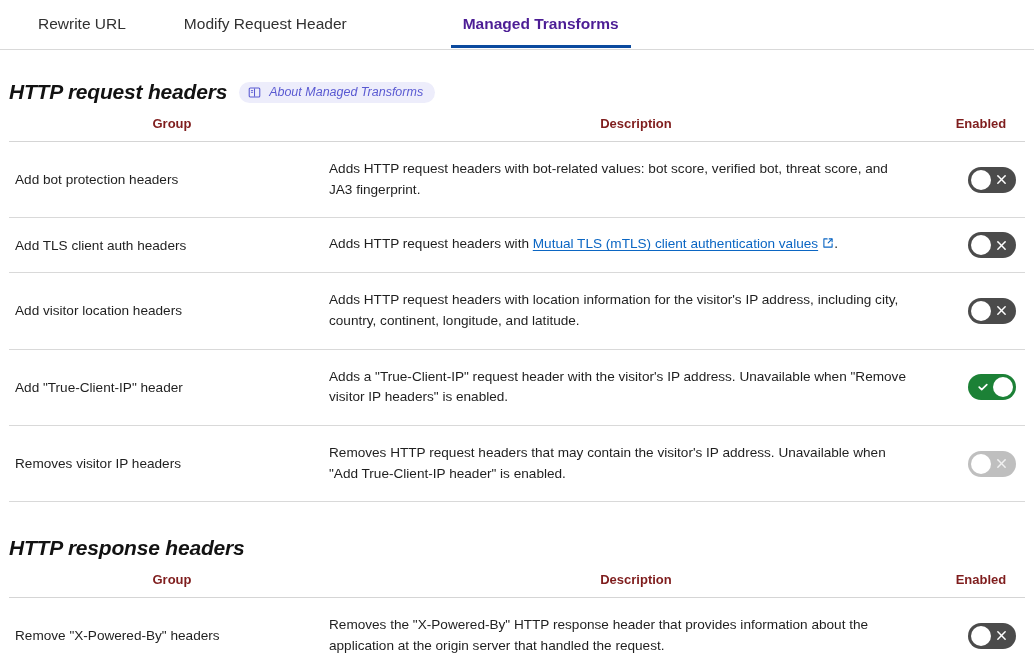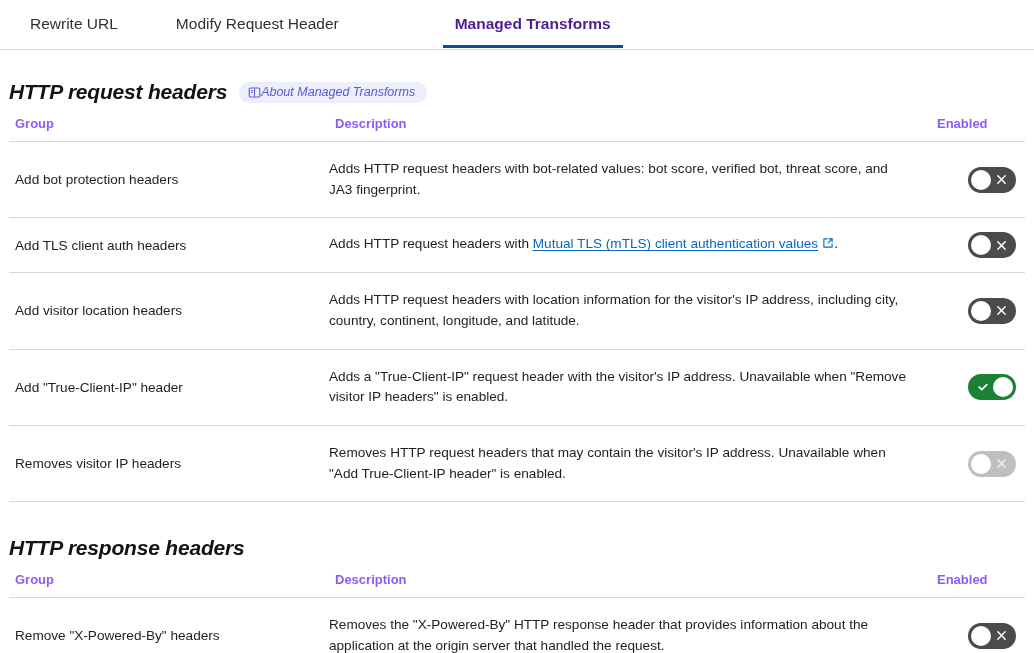"Rewrite URL" .tabbar { padding: 0 0 0 8px -> 0 0 0 16px }
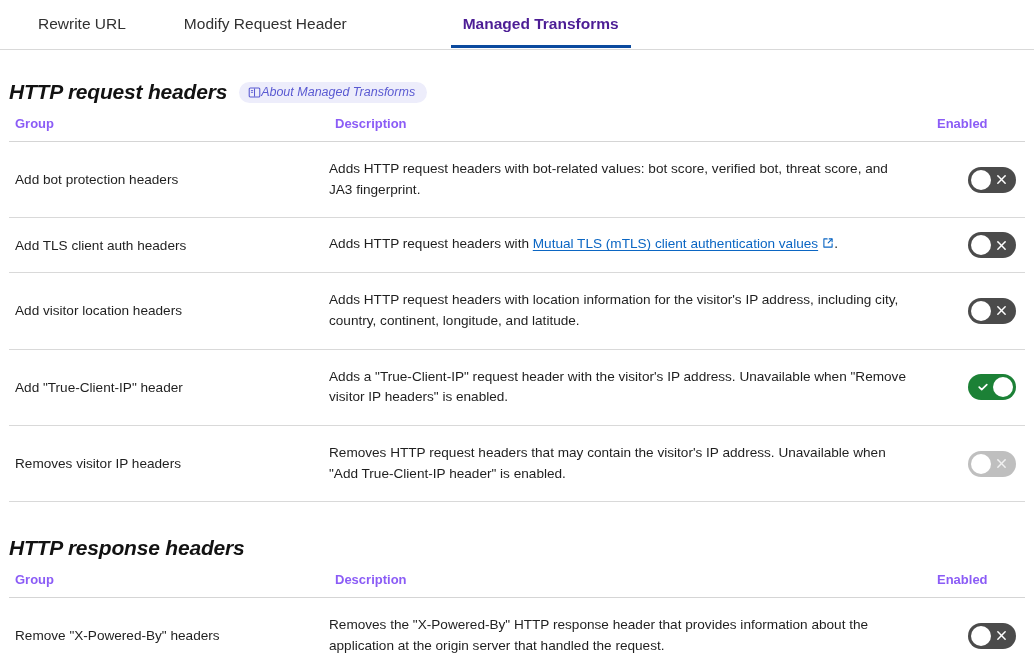"About Managed Transforms" .about-badge { gap: 0 -> 8px }
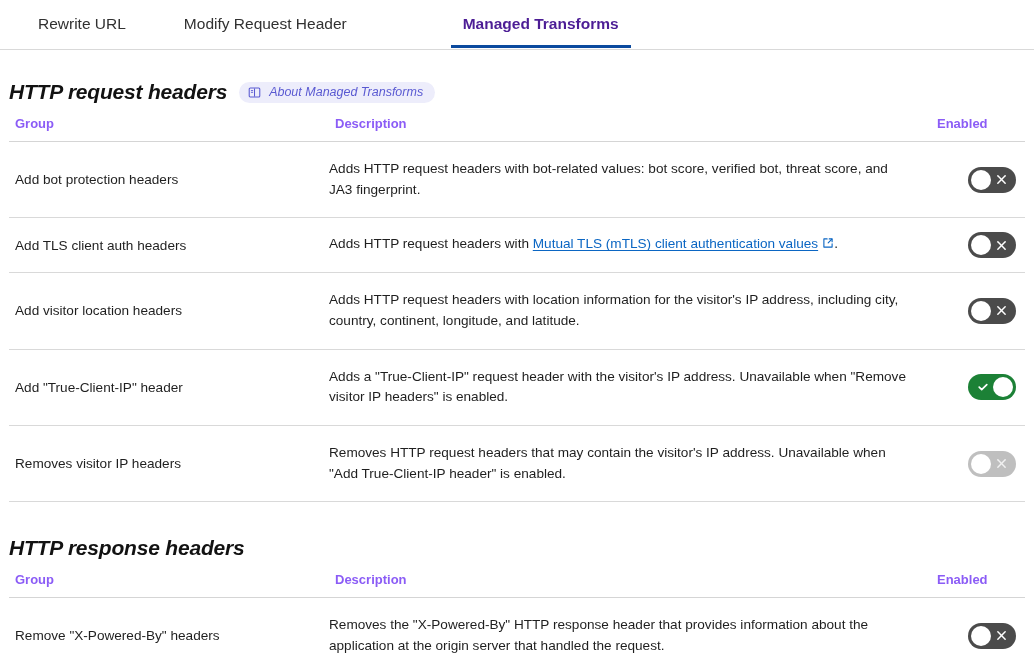"Group" table.mt th { color: #8b5cf6 -> #7f1d1d; text-align: left -> center }
